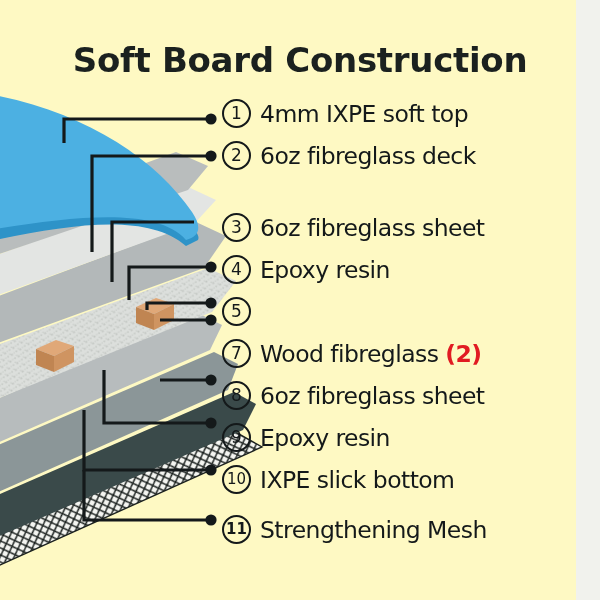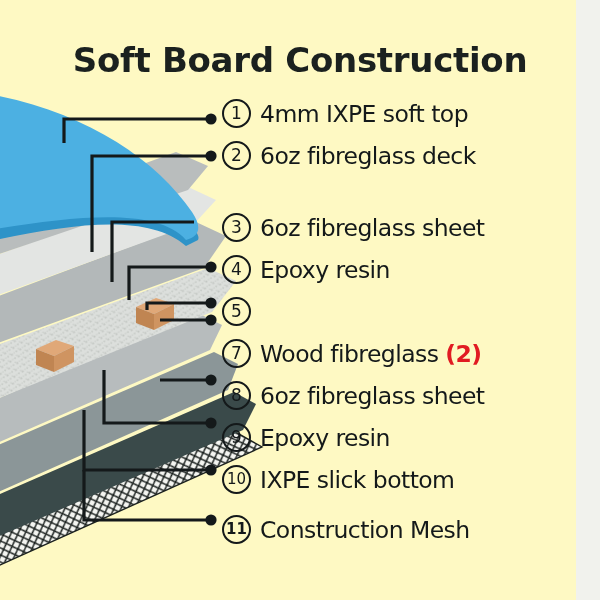"Construction Mesh" span { text: Construction -> Strengthening }
